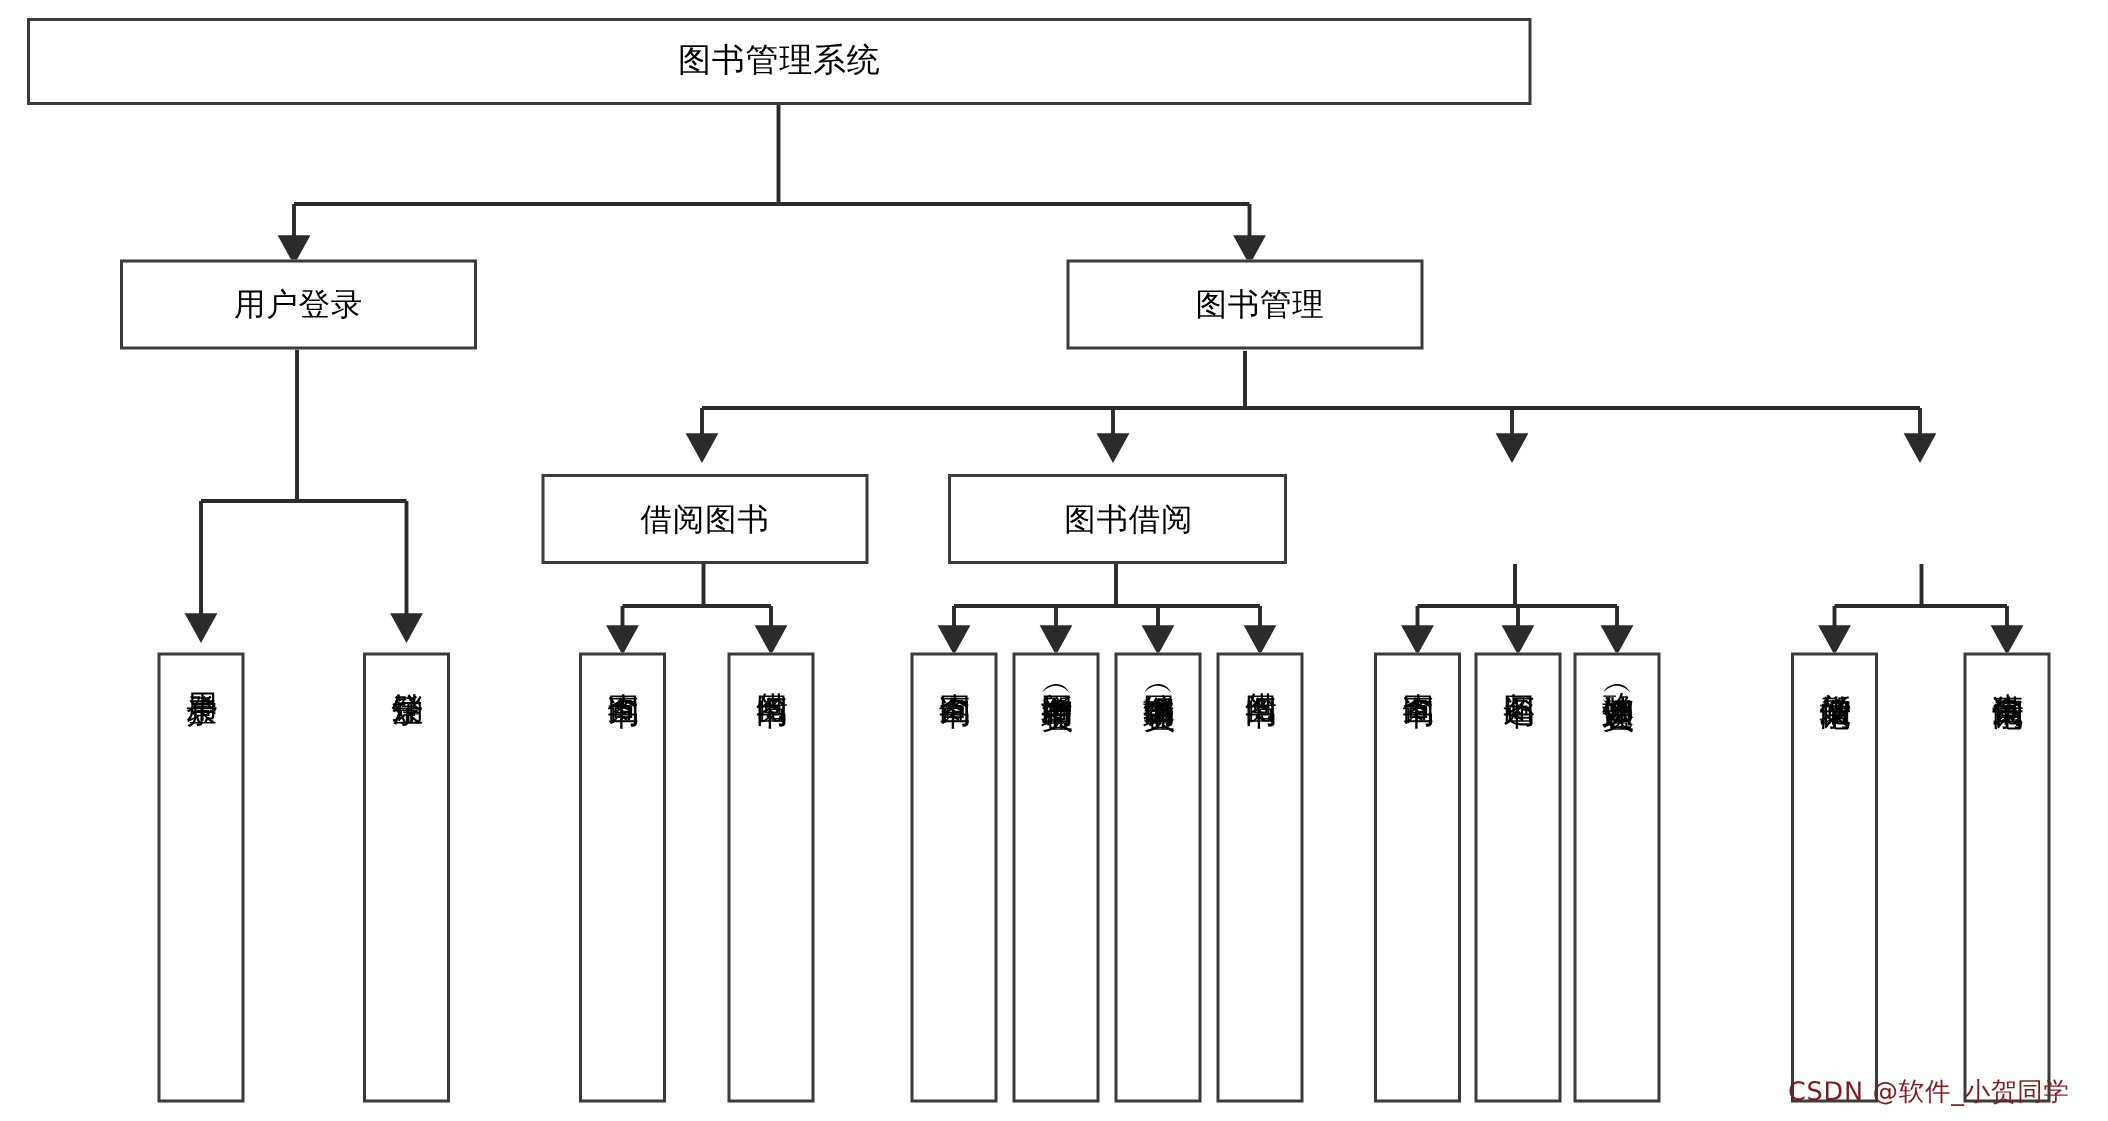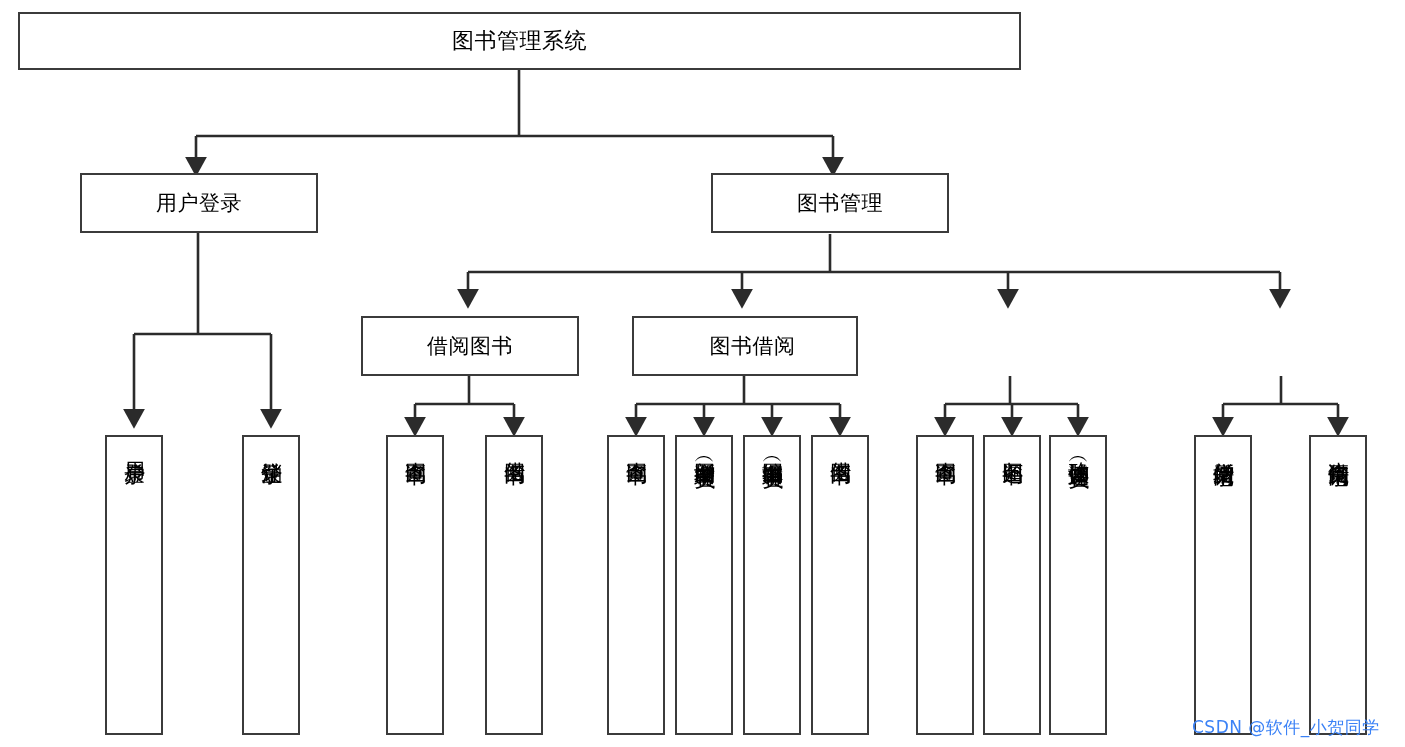"CSDN @软件_小贺同学" .watermark { color: #3b82f6 -> #7f1d1d }
